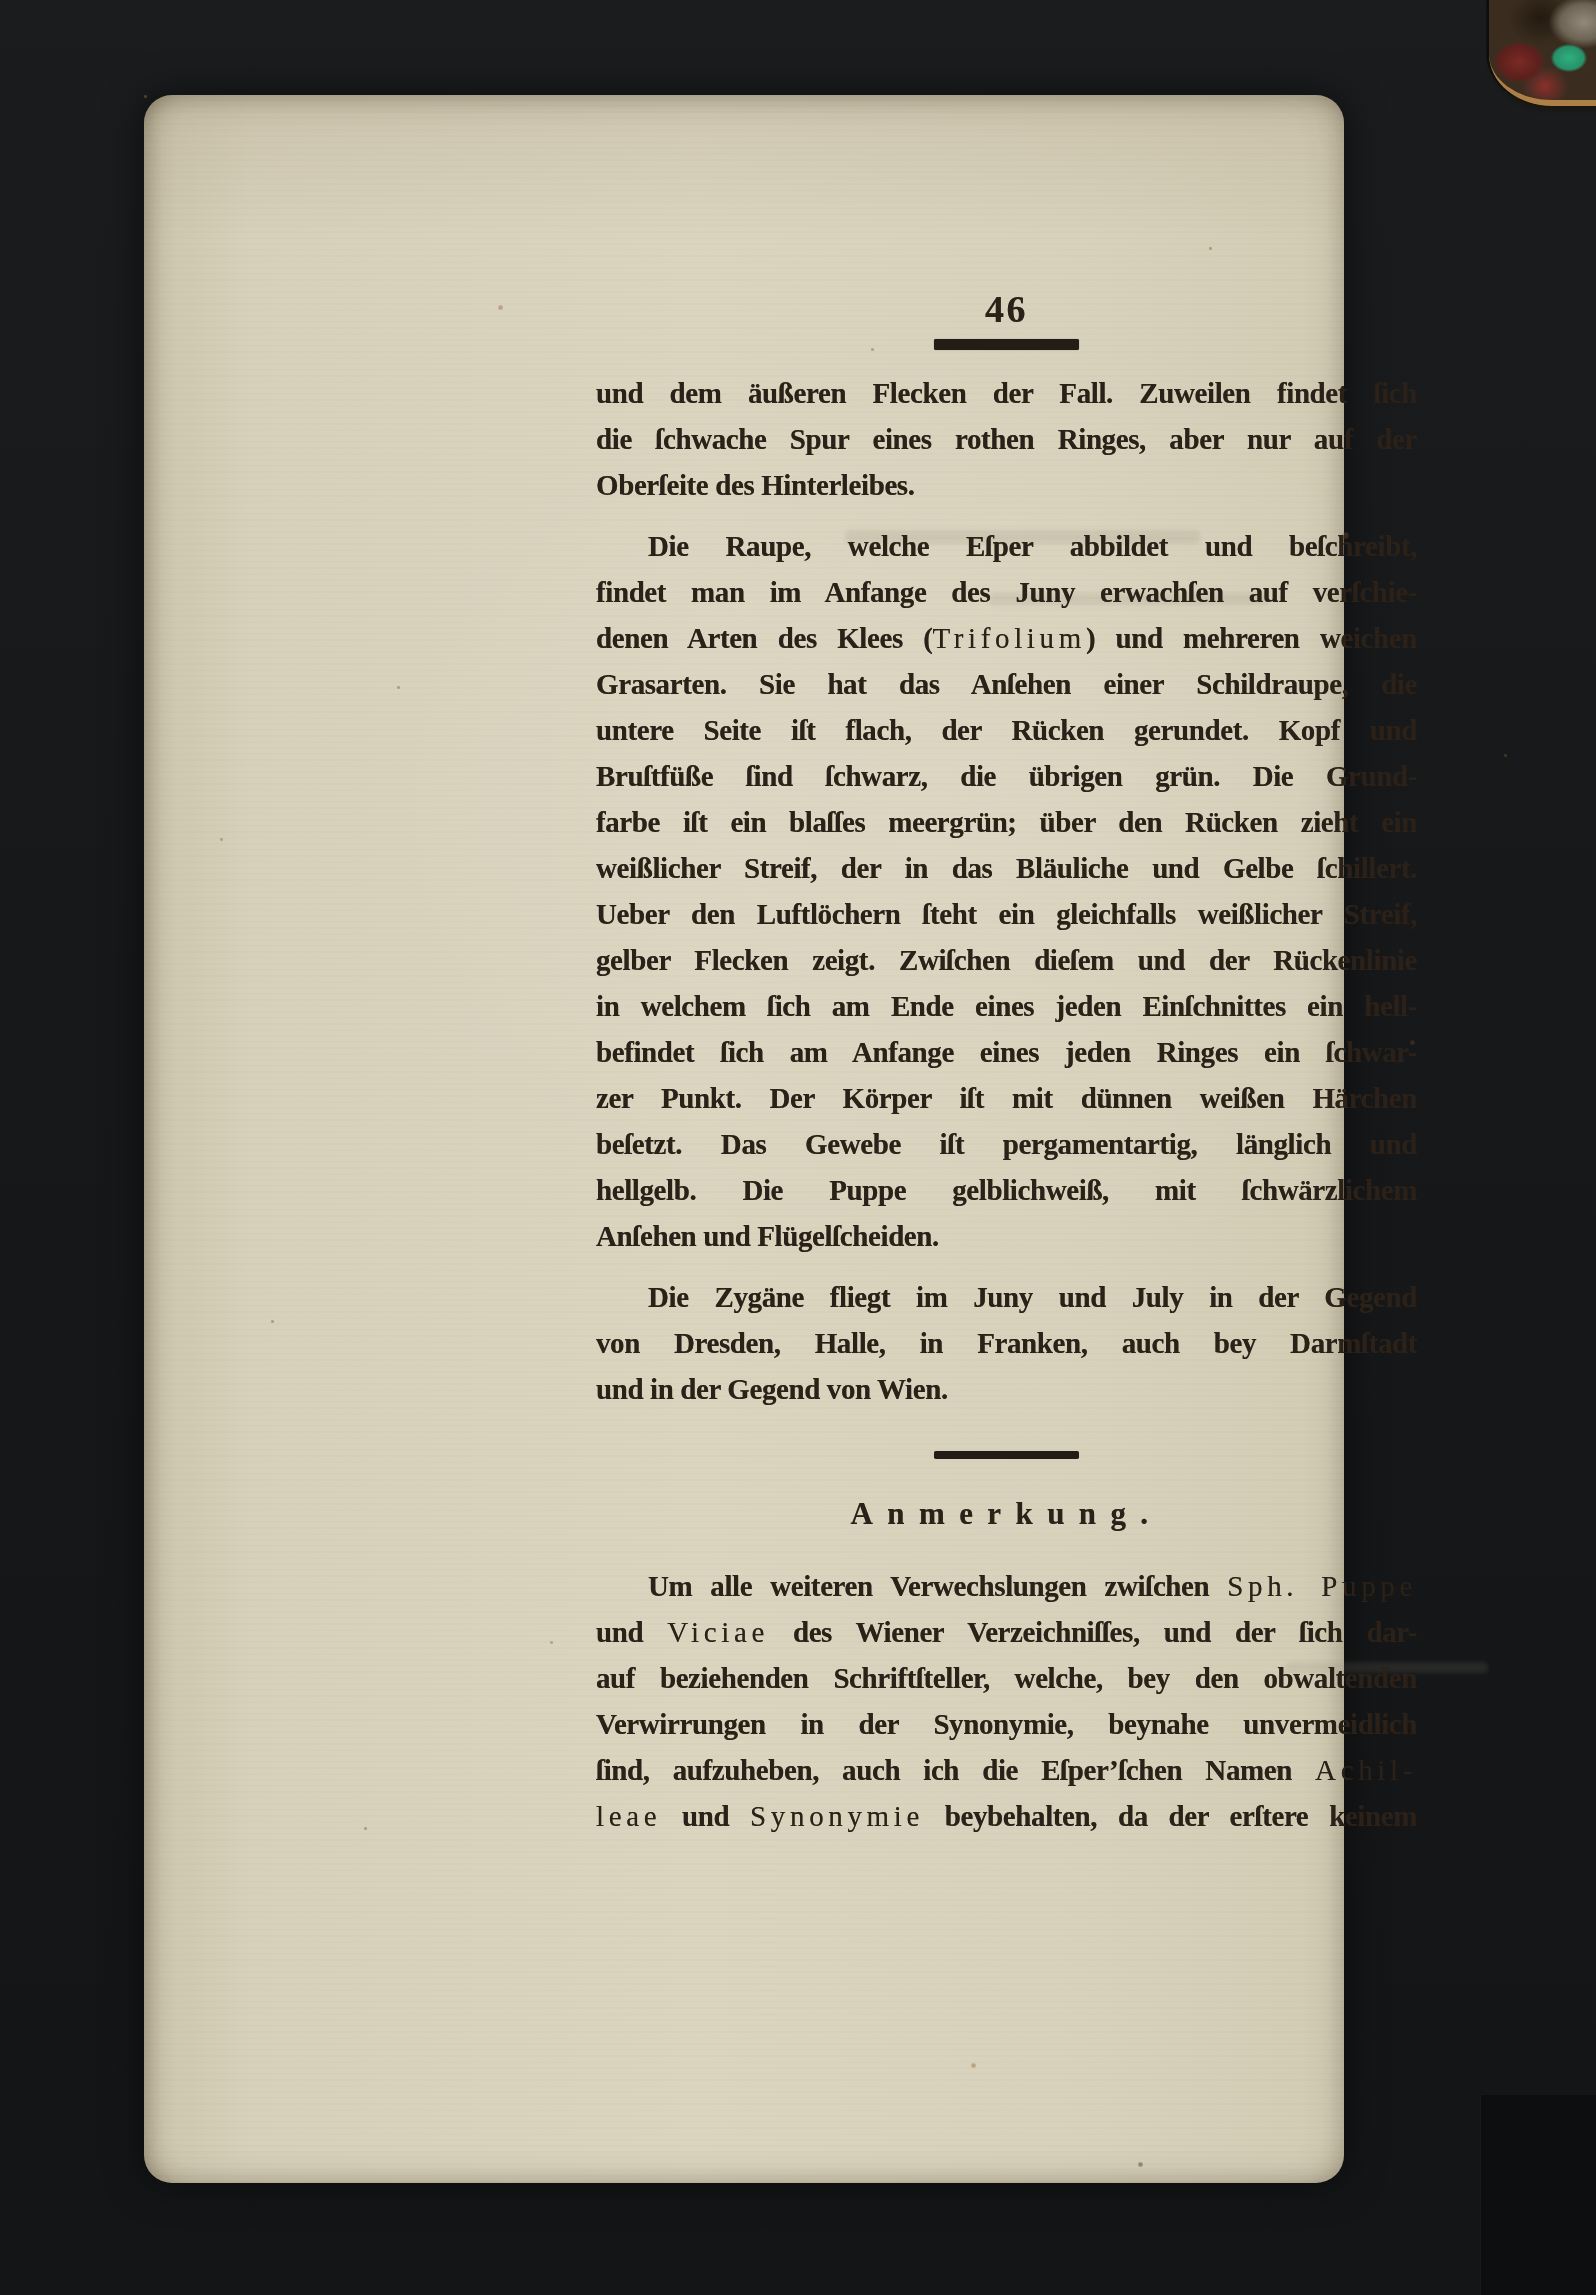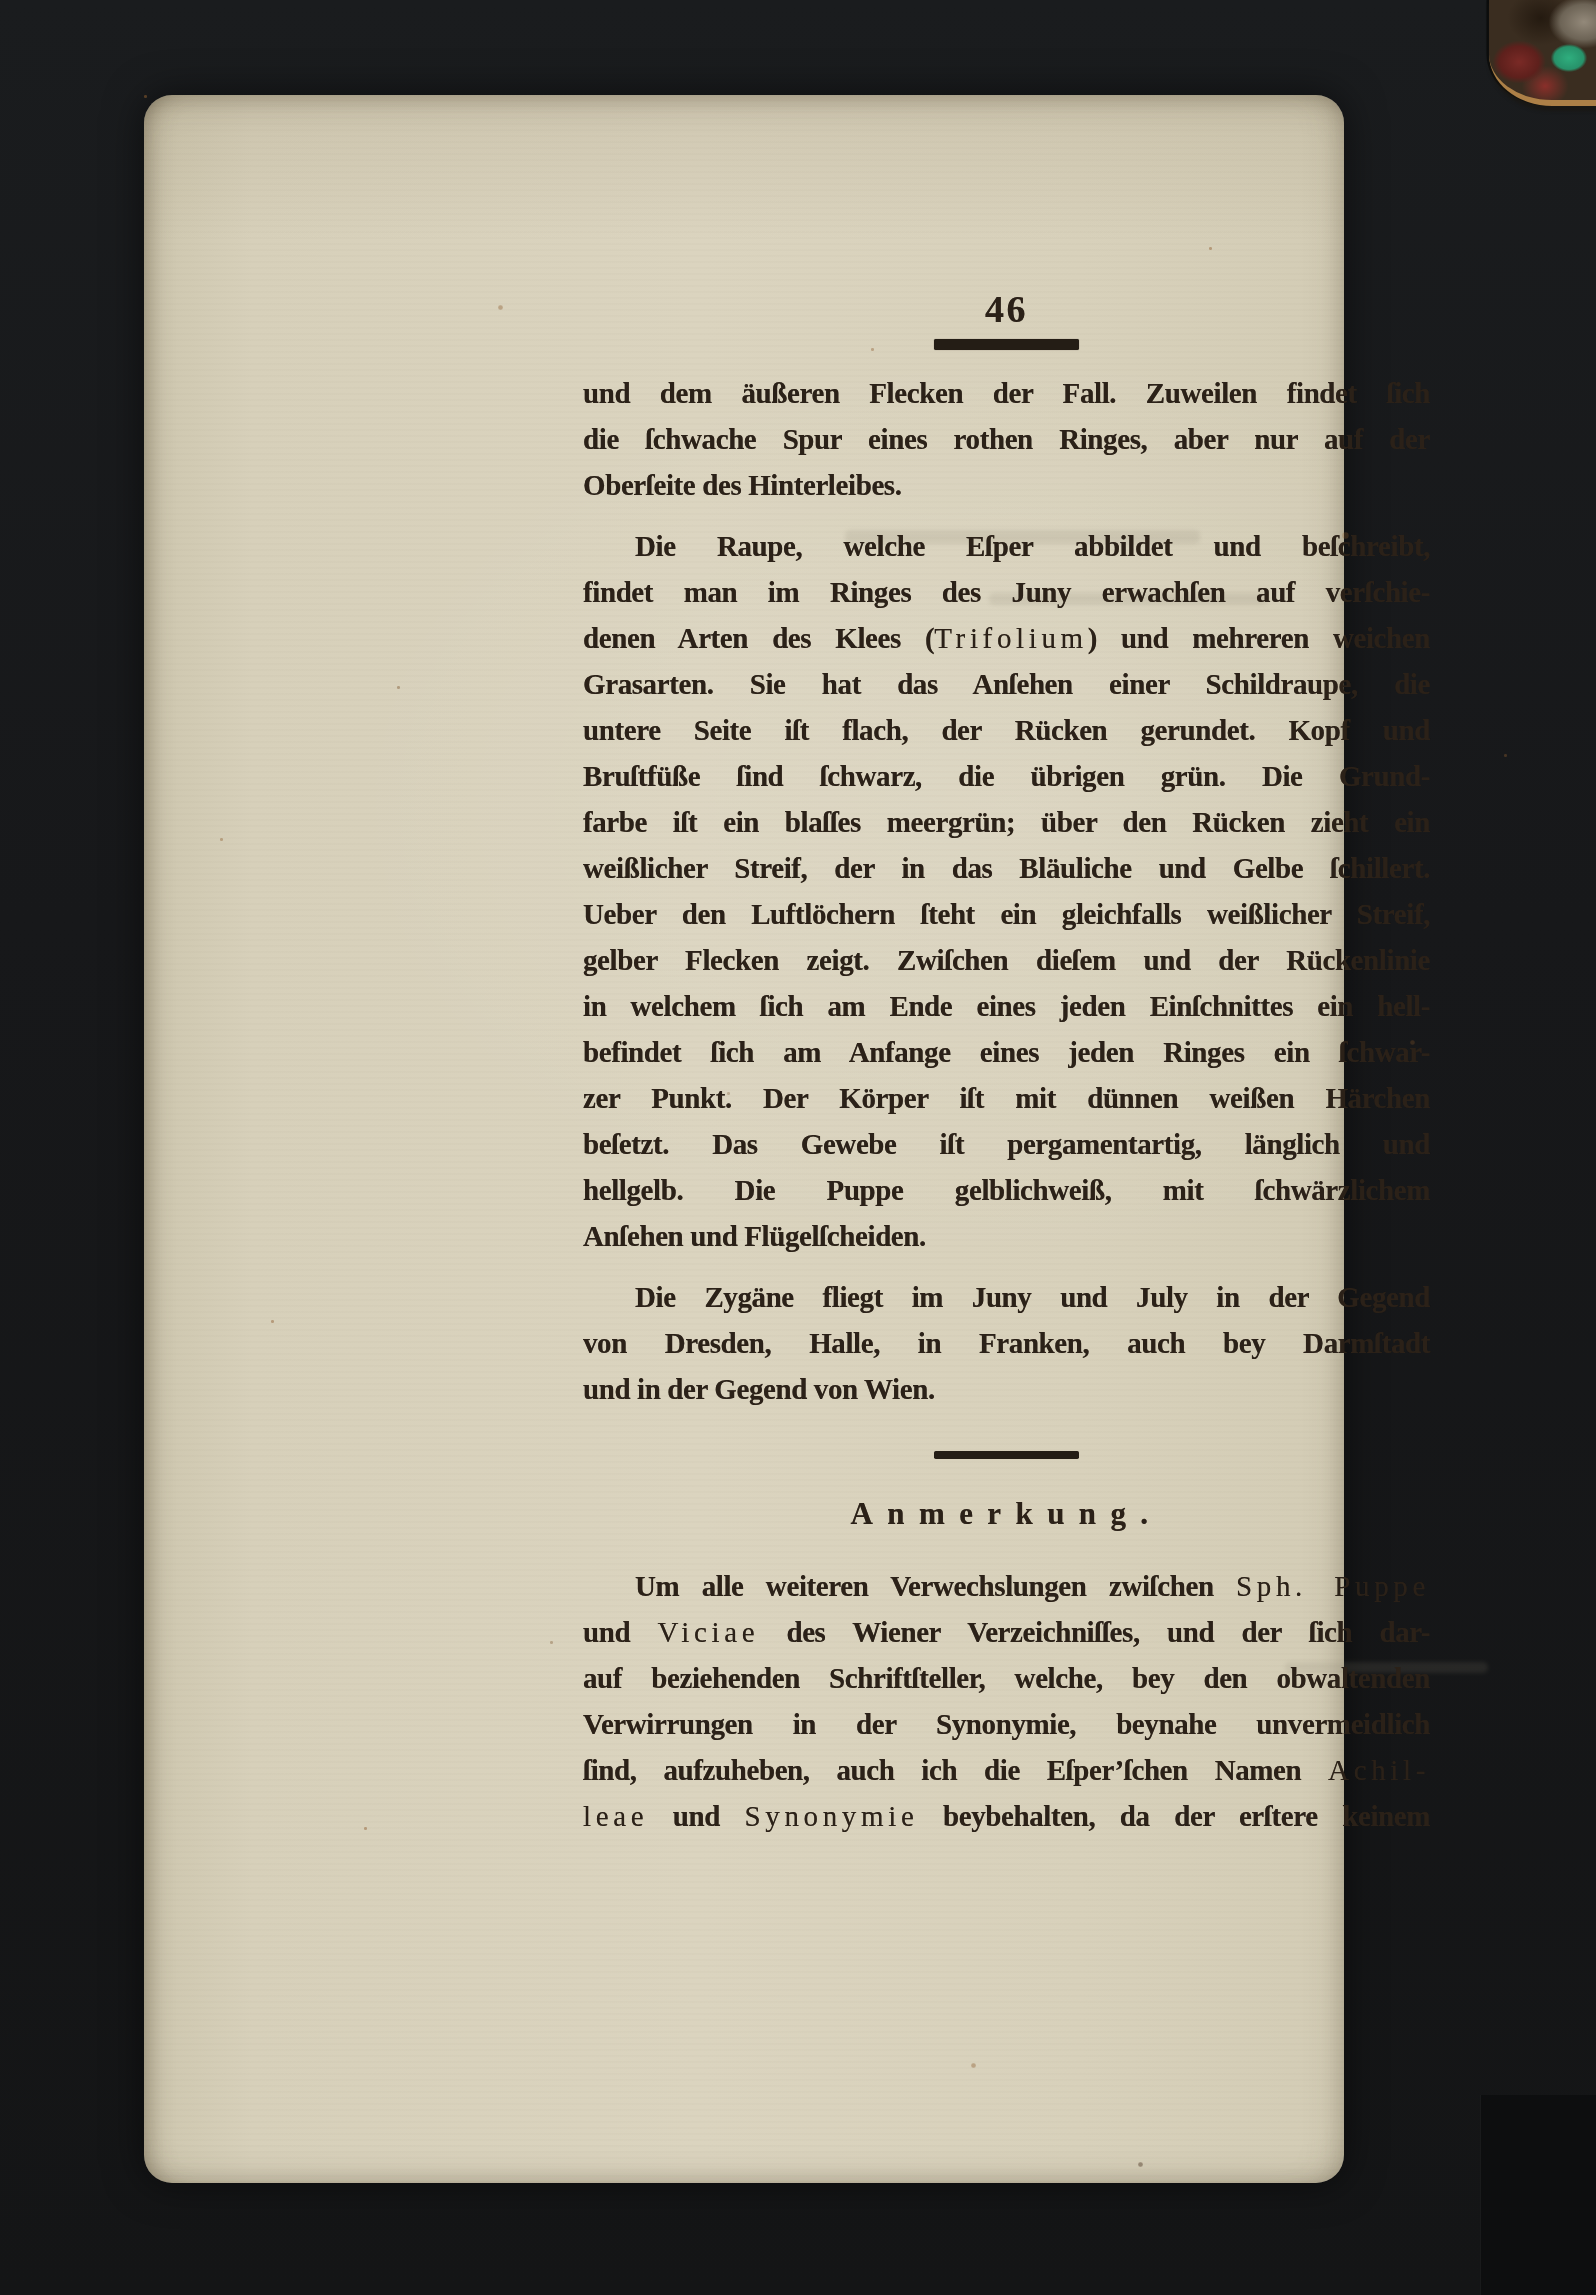"und dem äußeren Flecken der" .para { margin: 0 -> 13px }
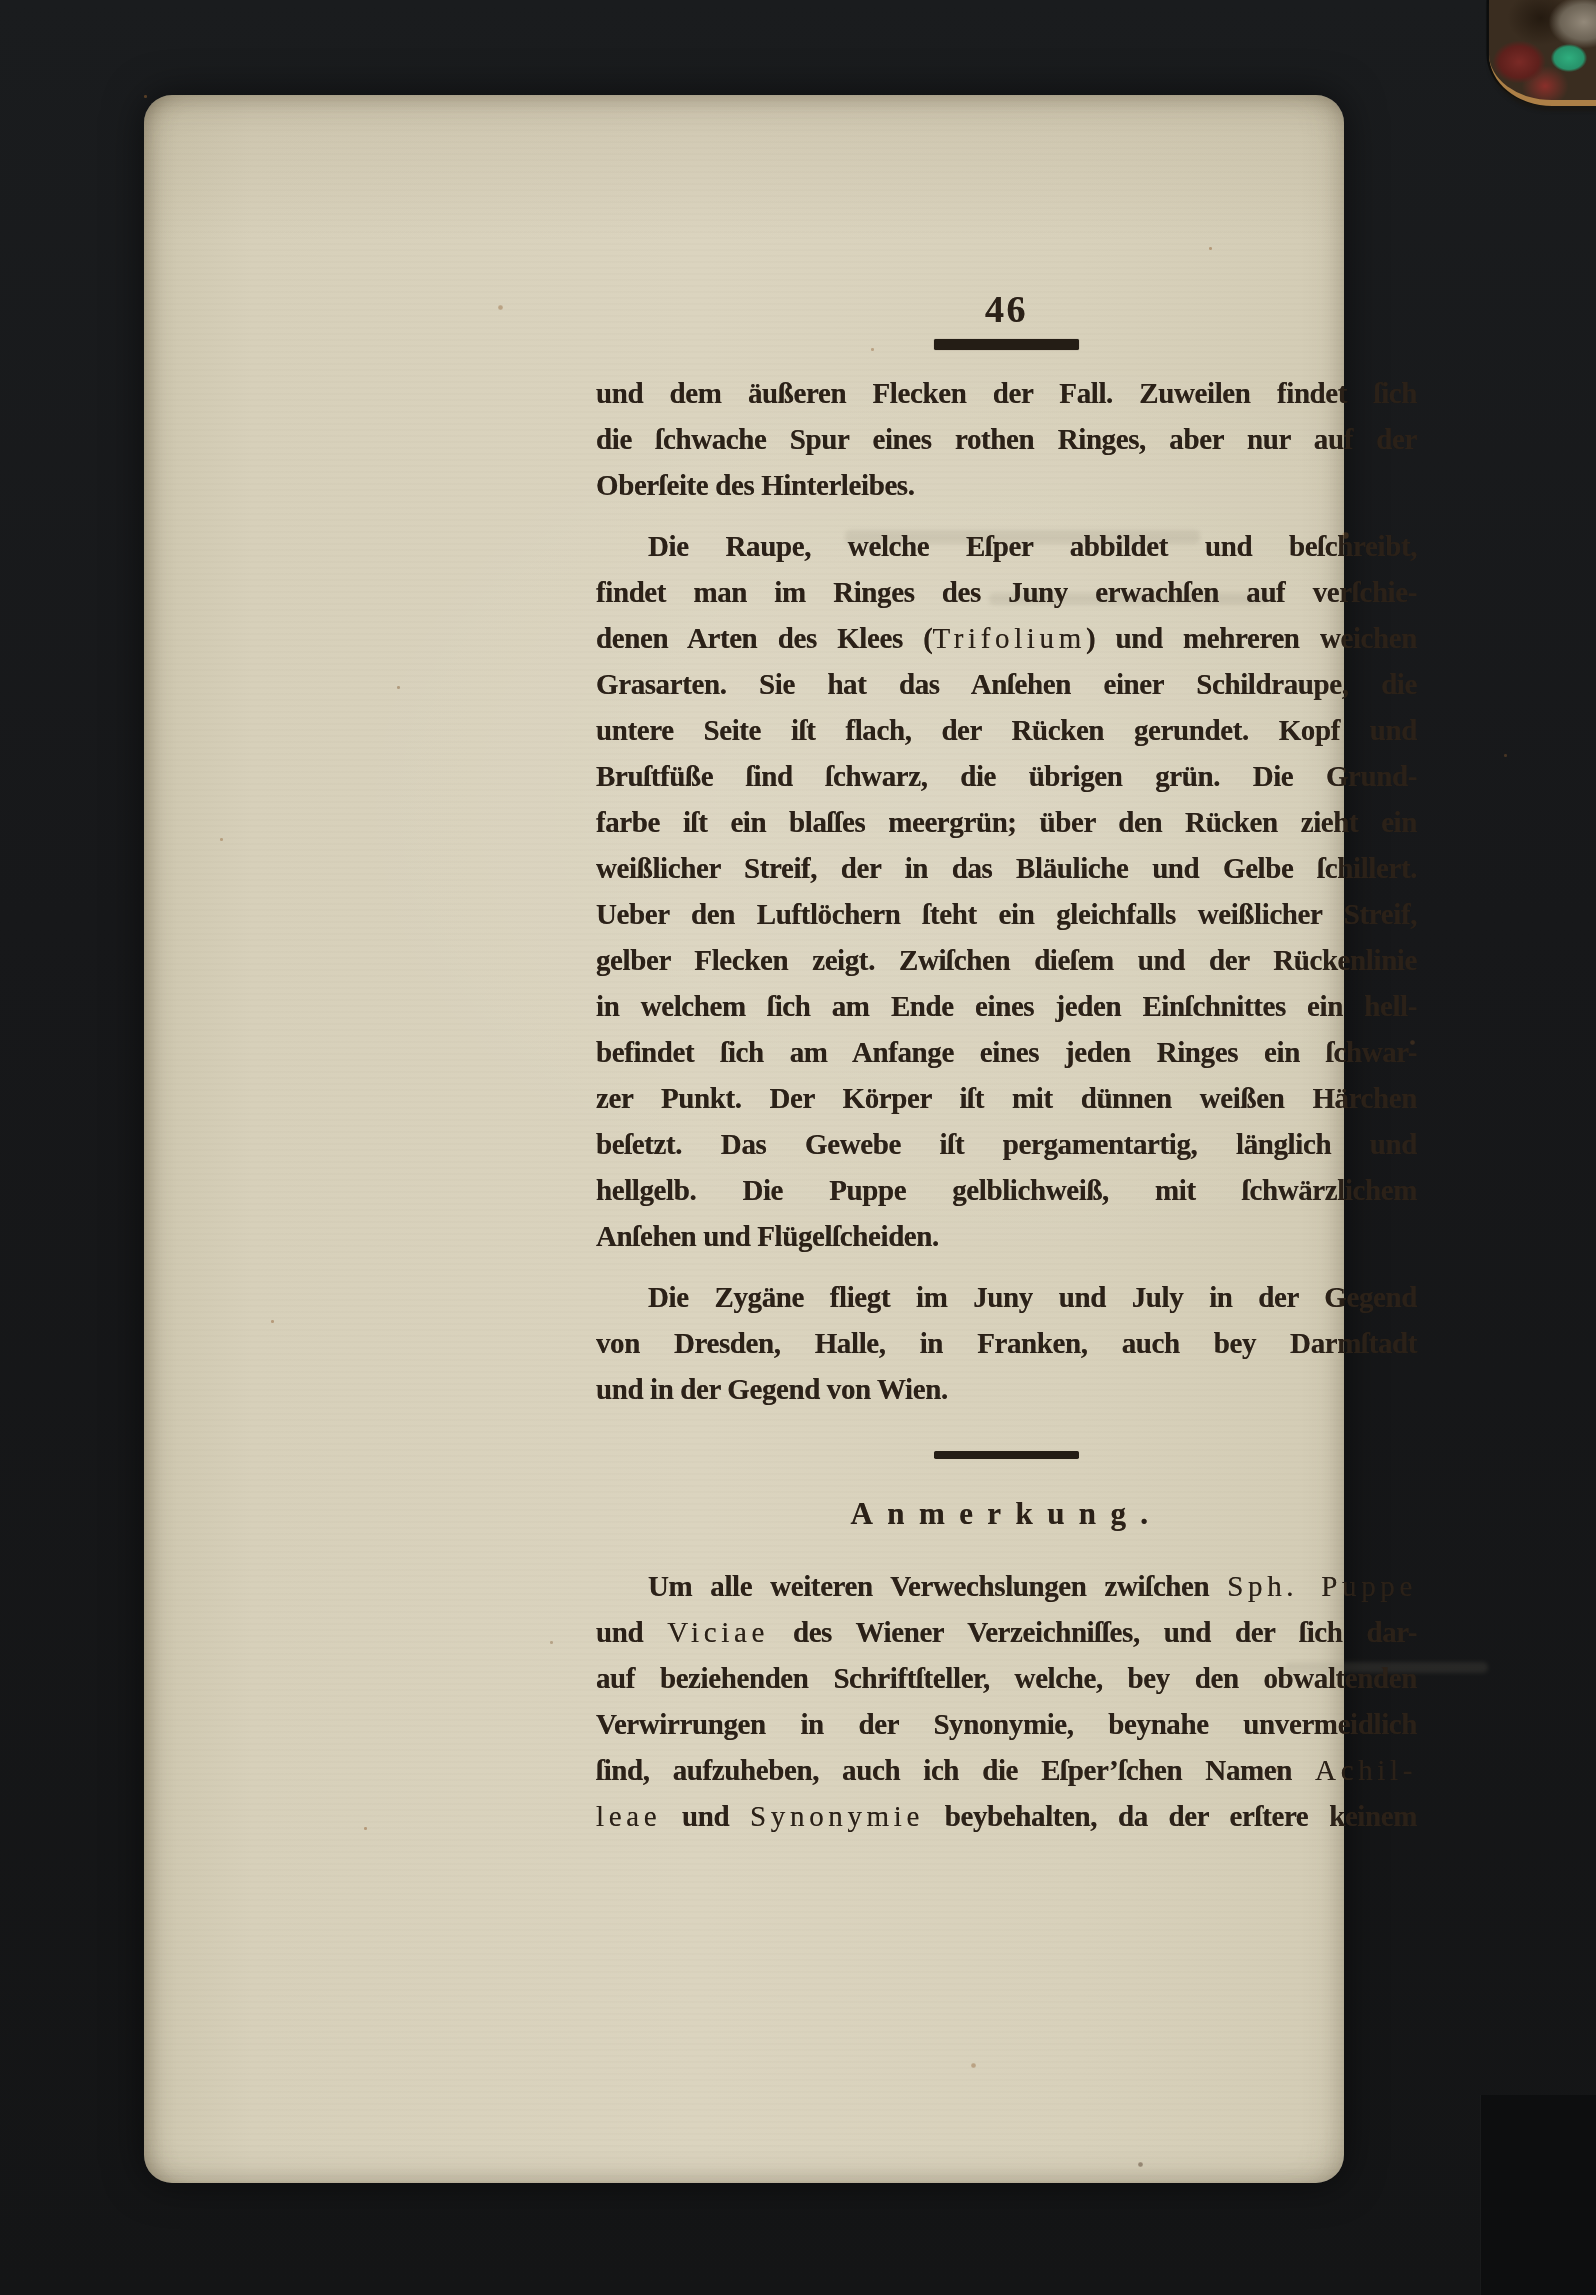"findet man im Ringes des" span.fraktur { text: Ringes -> Anfange }
